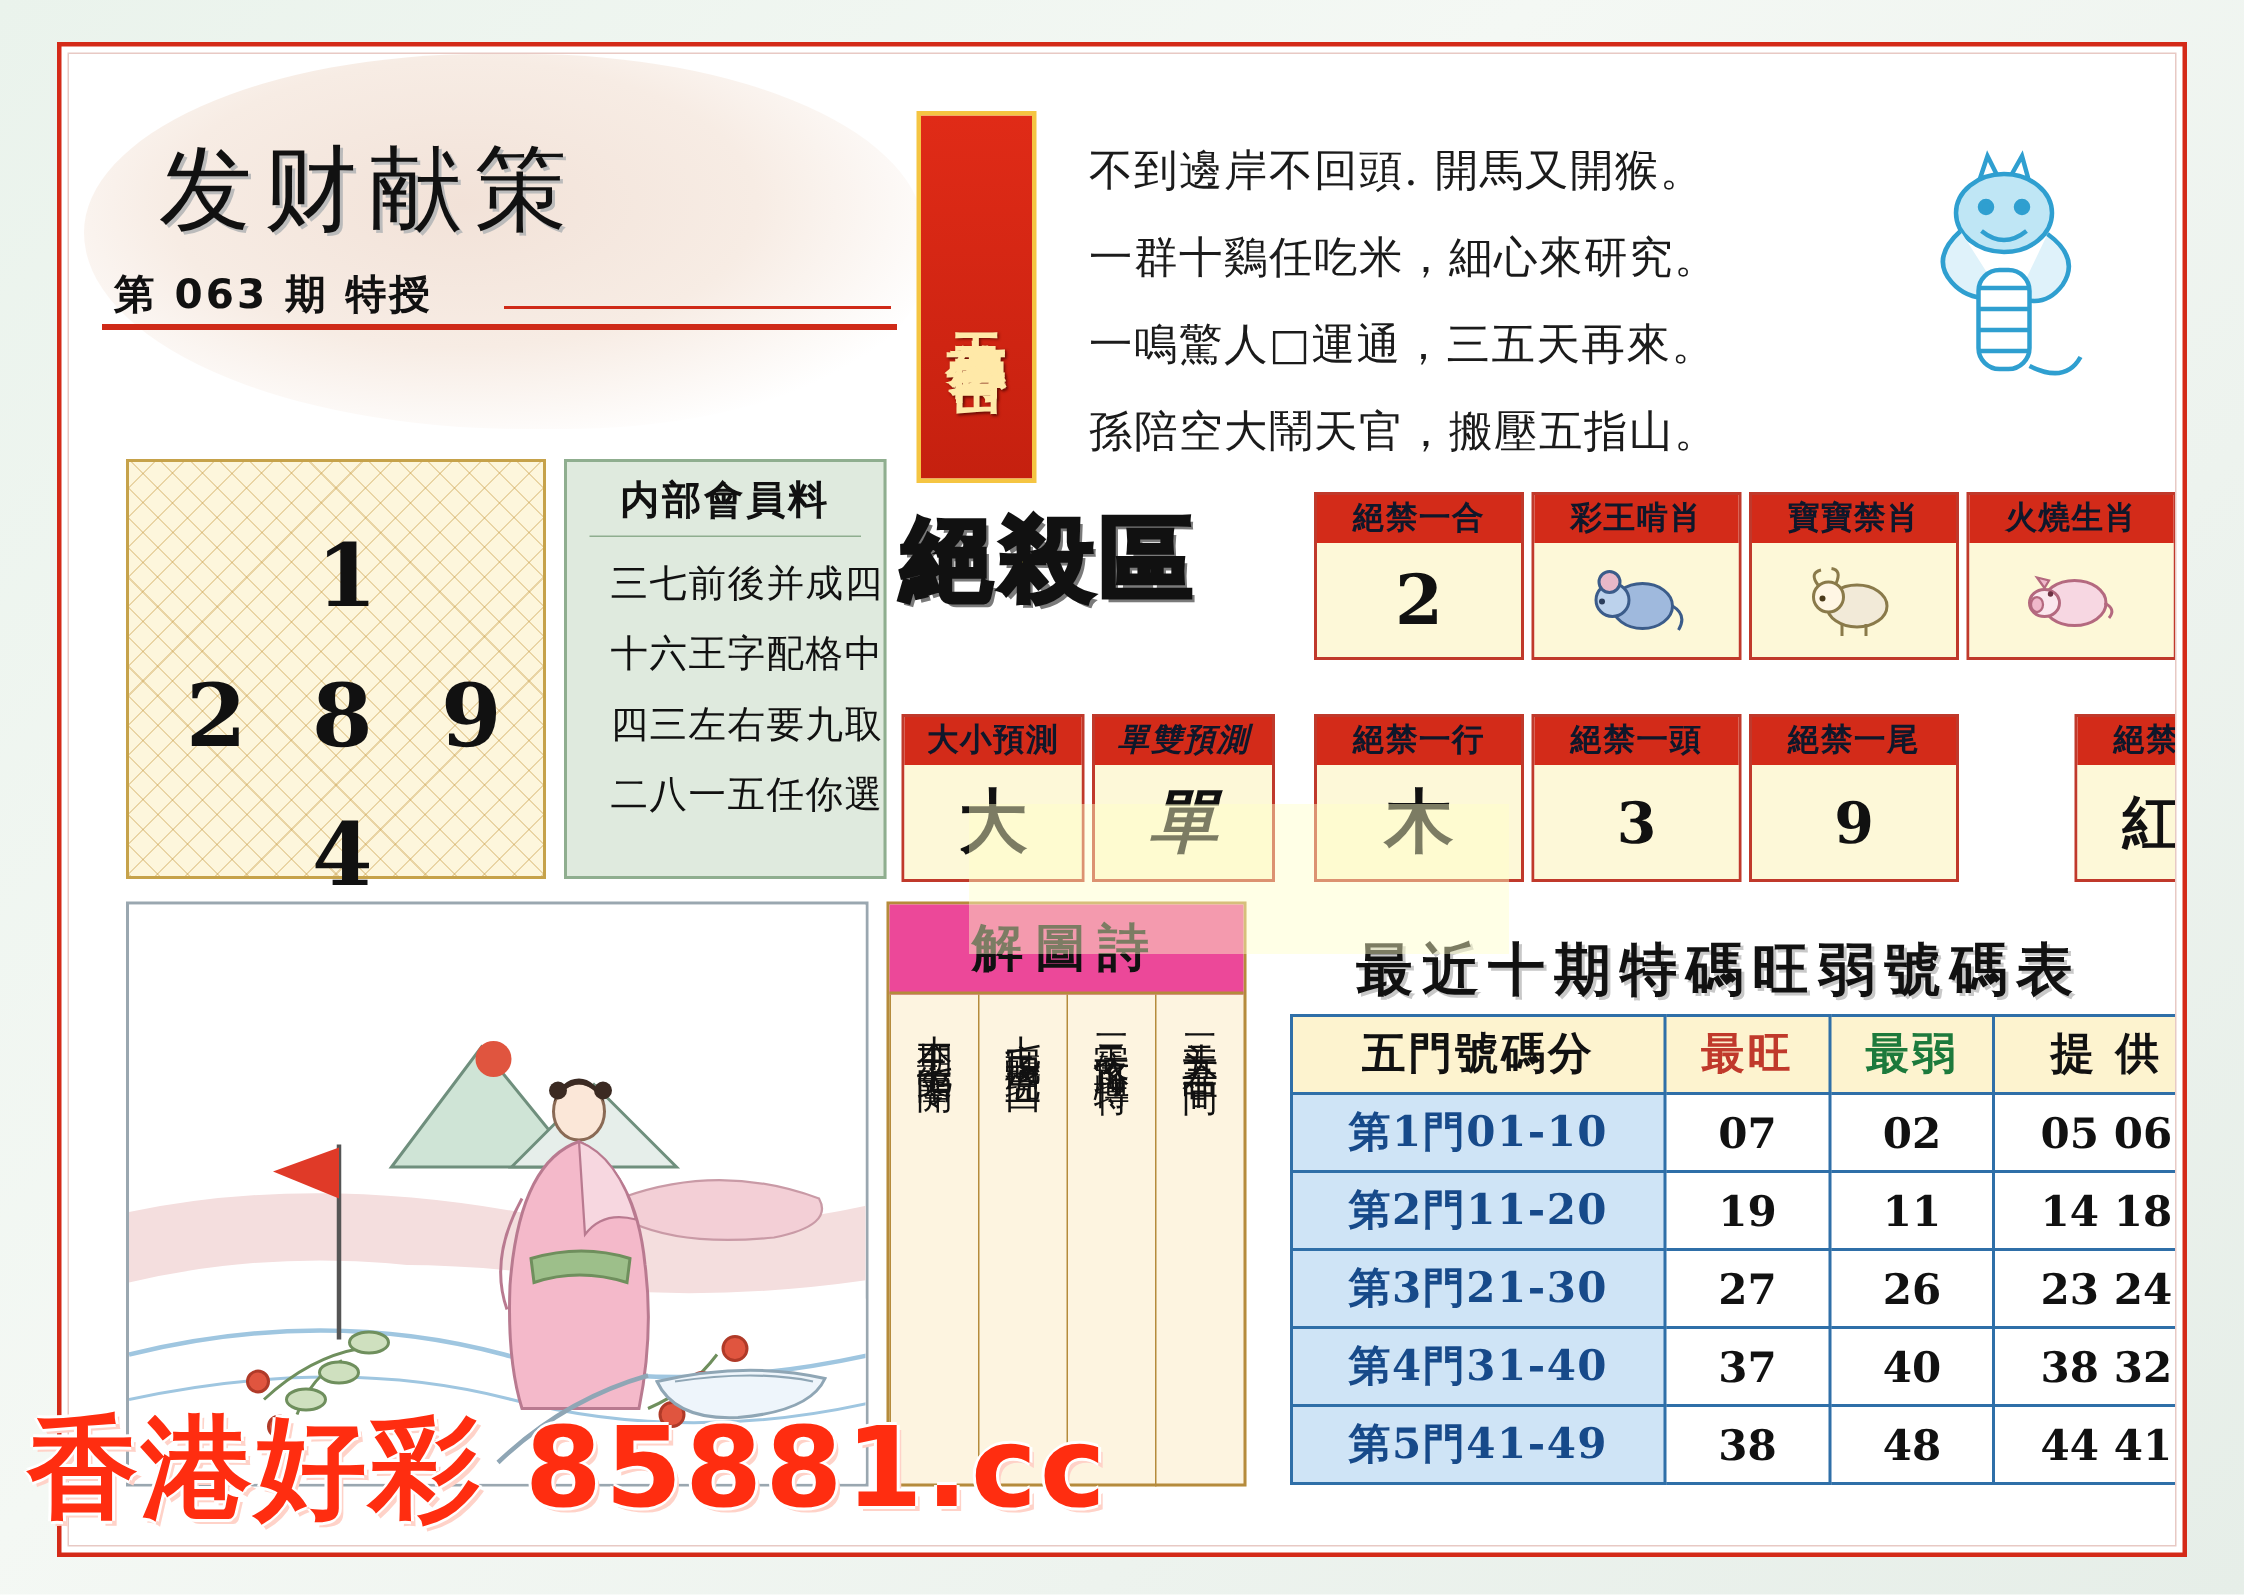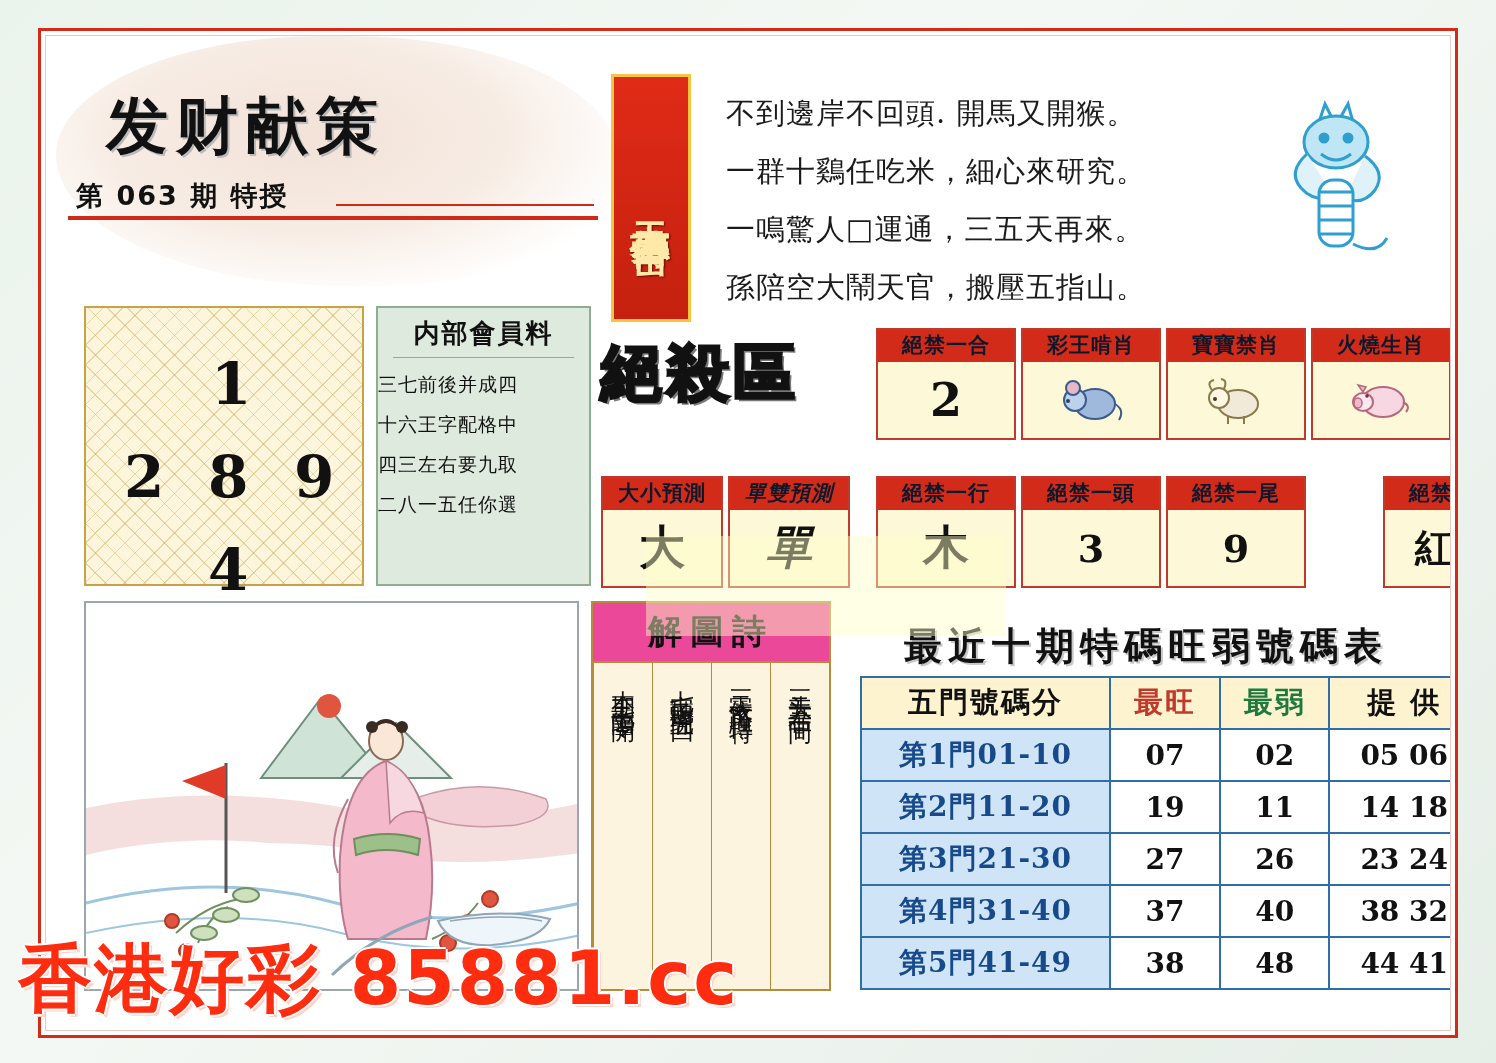"发财献策" .main-title { font-weight: bold -> normal }
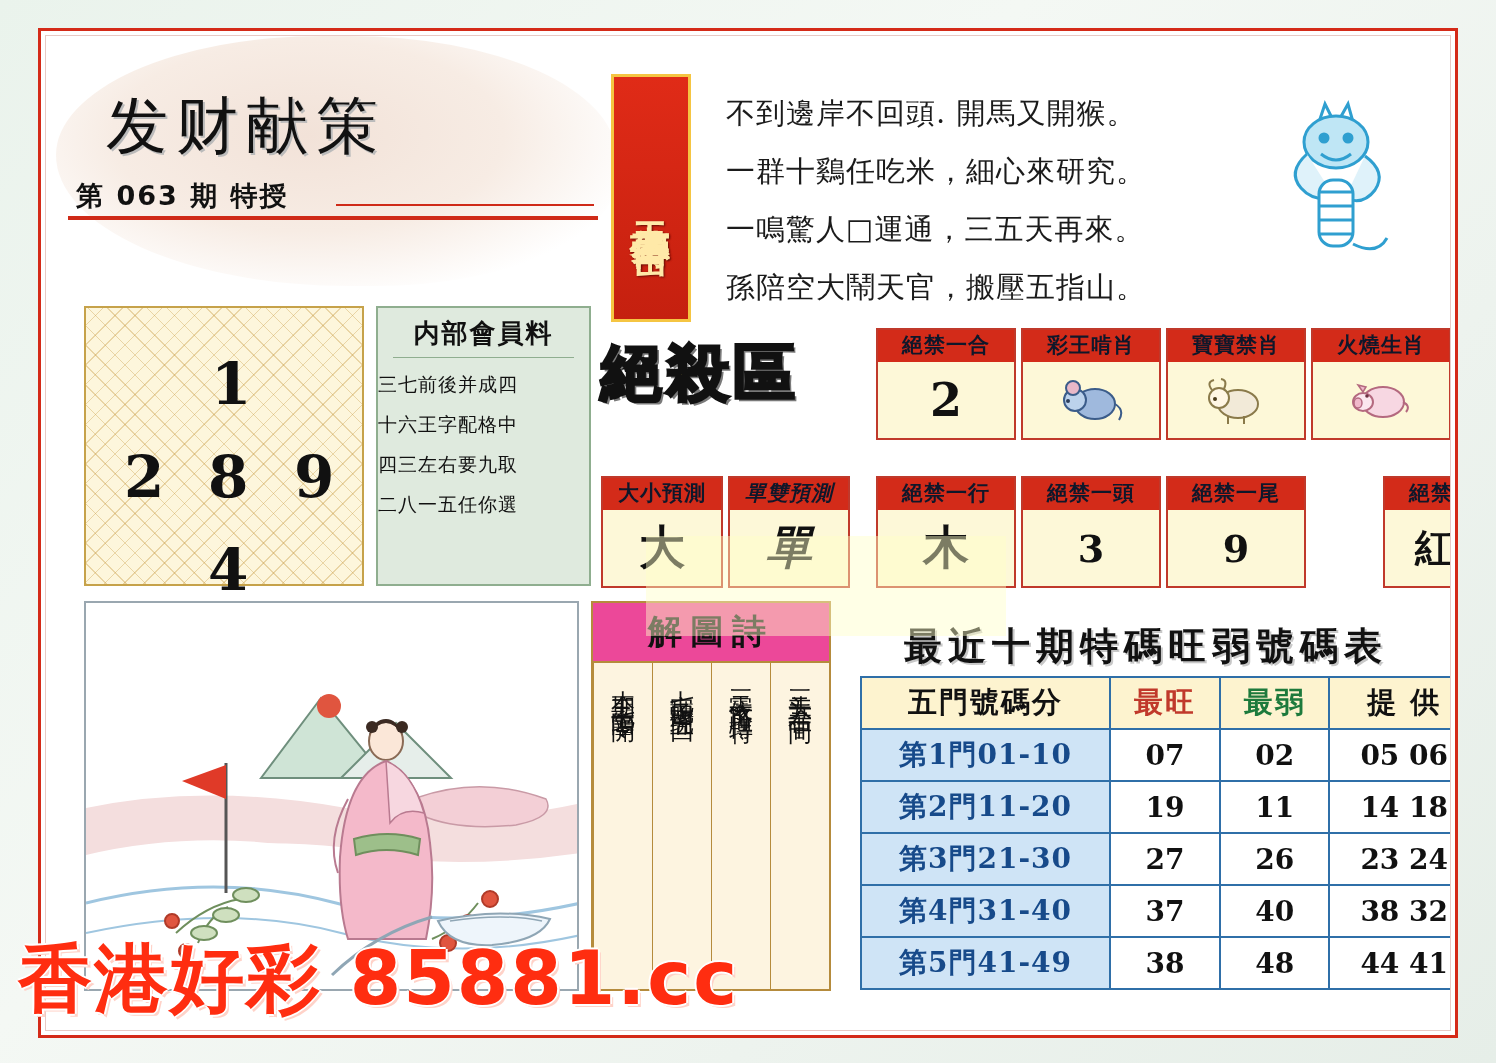"三七前後并成四" .memberbox .mline { font-size: 19px -> 25px; text-align: left -> right }
